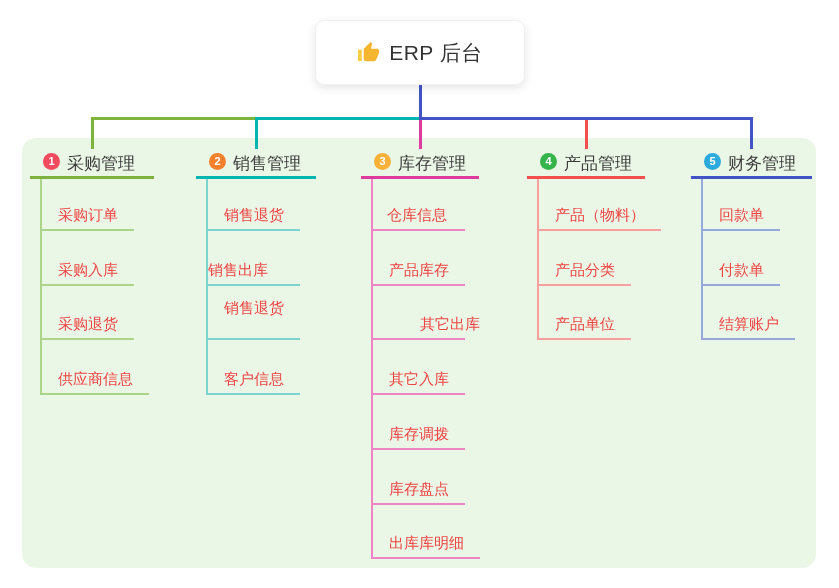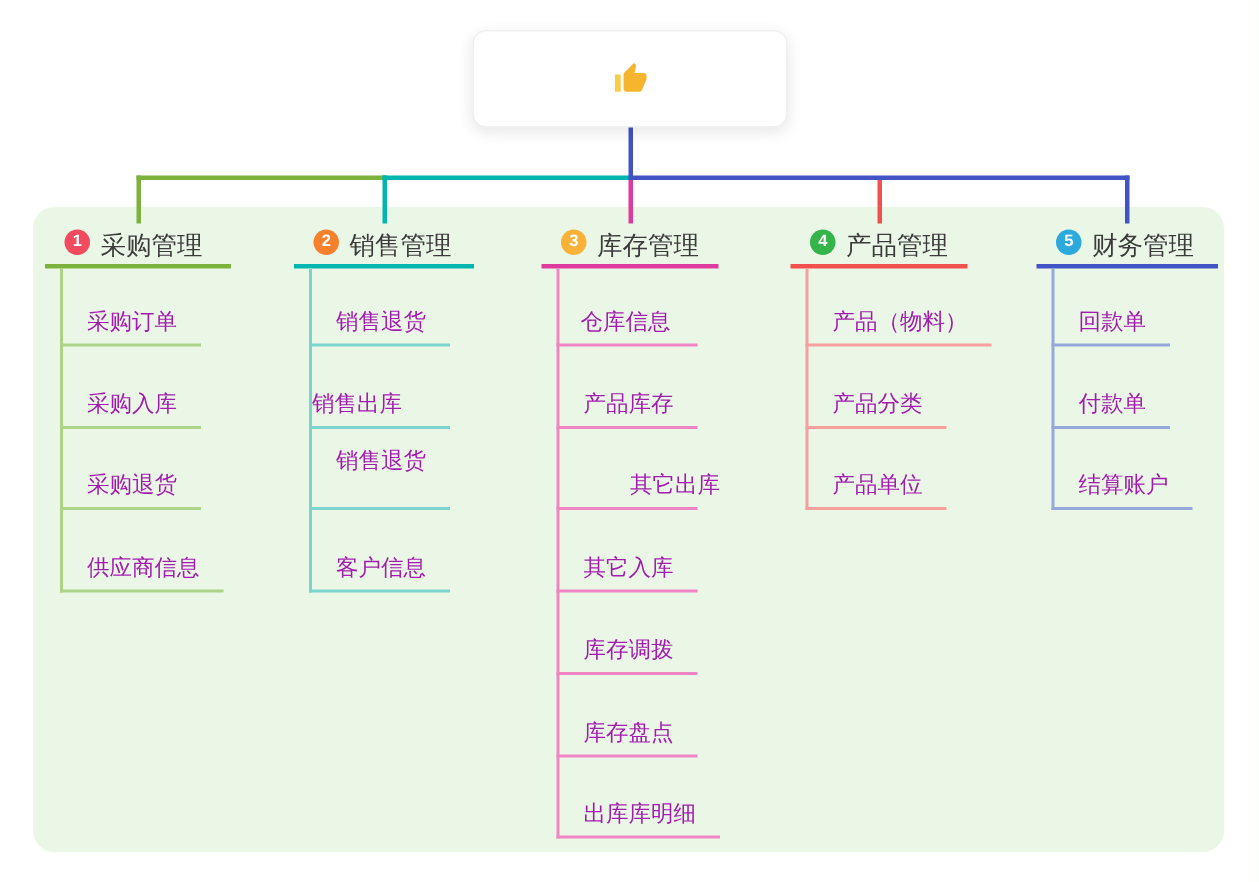"ERP 后台" span.root-title { html: none -> <span>ERP 后台</span> }
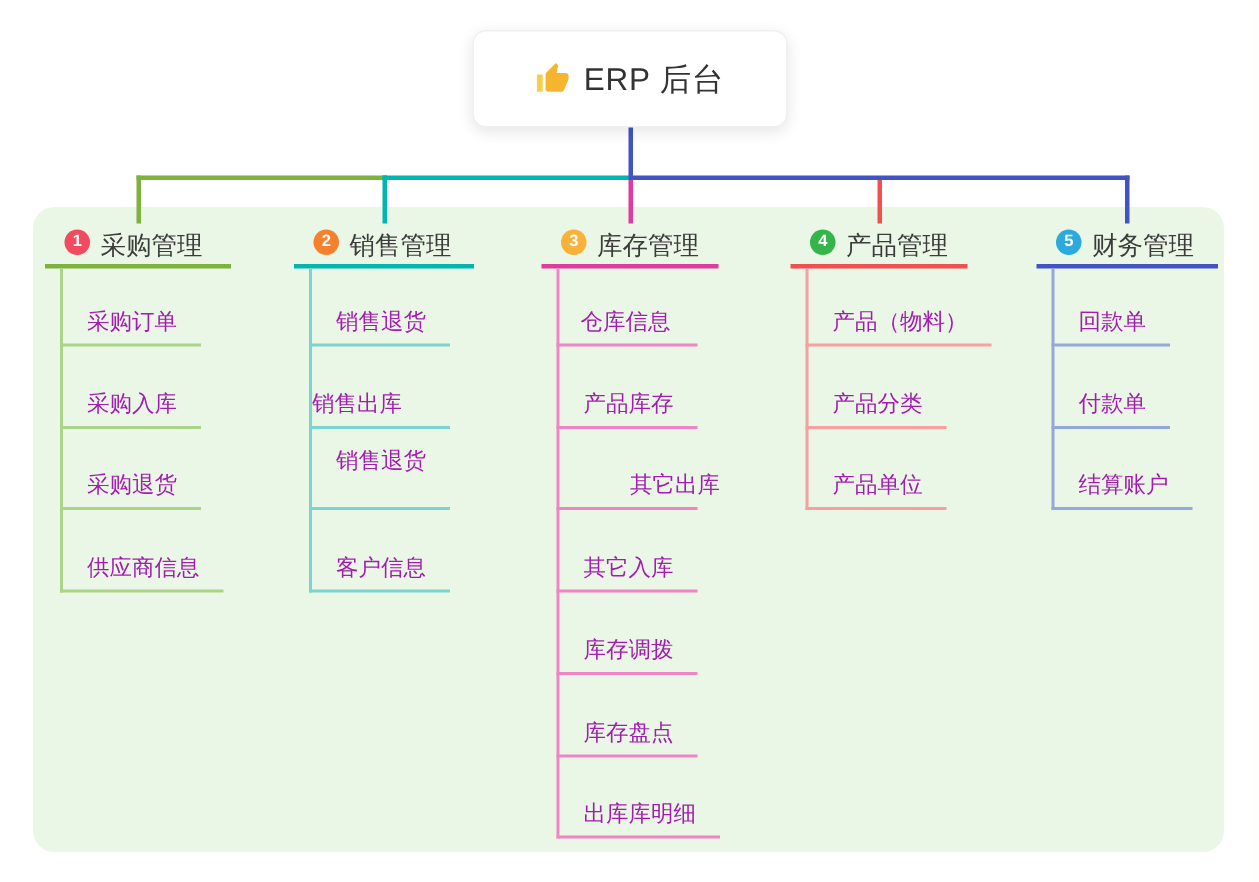"采购订单" .child-label { color: #a21caf -> #ef4444 }
